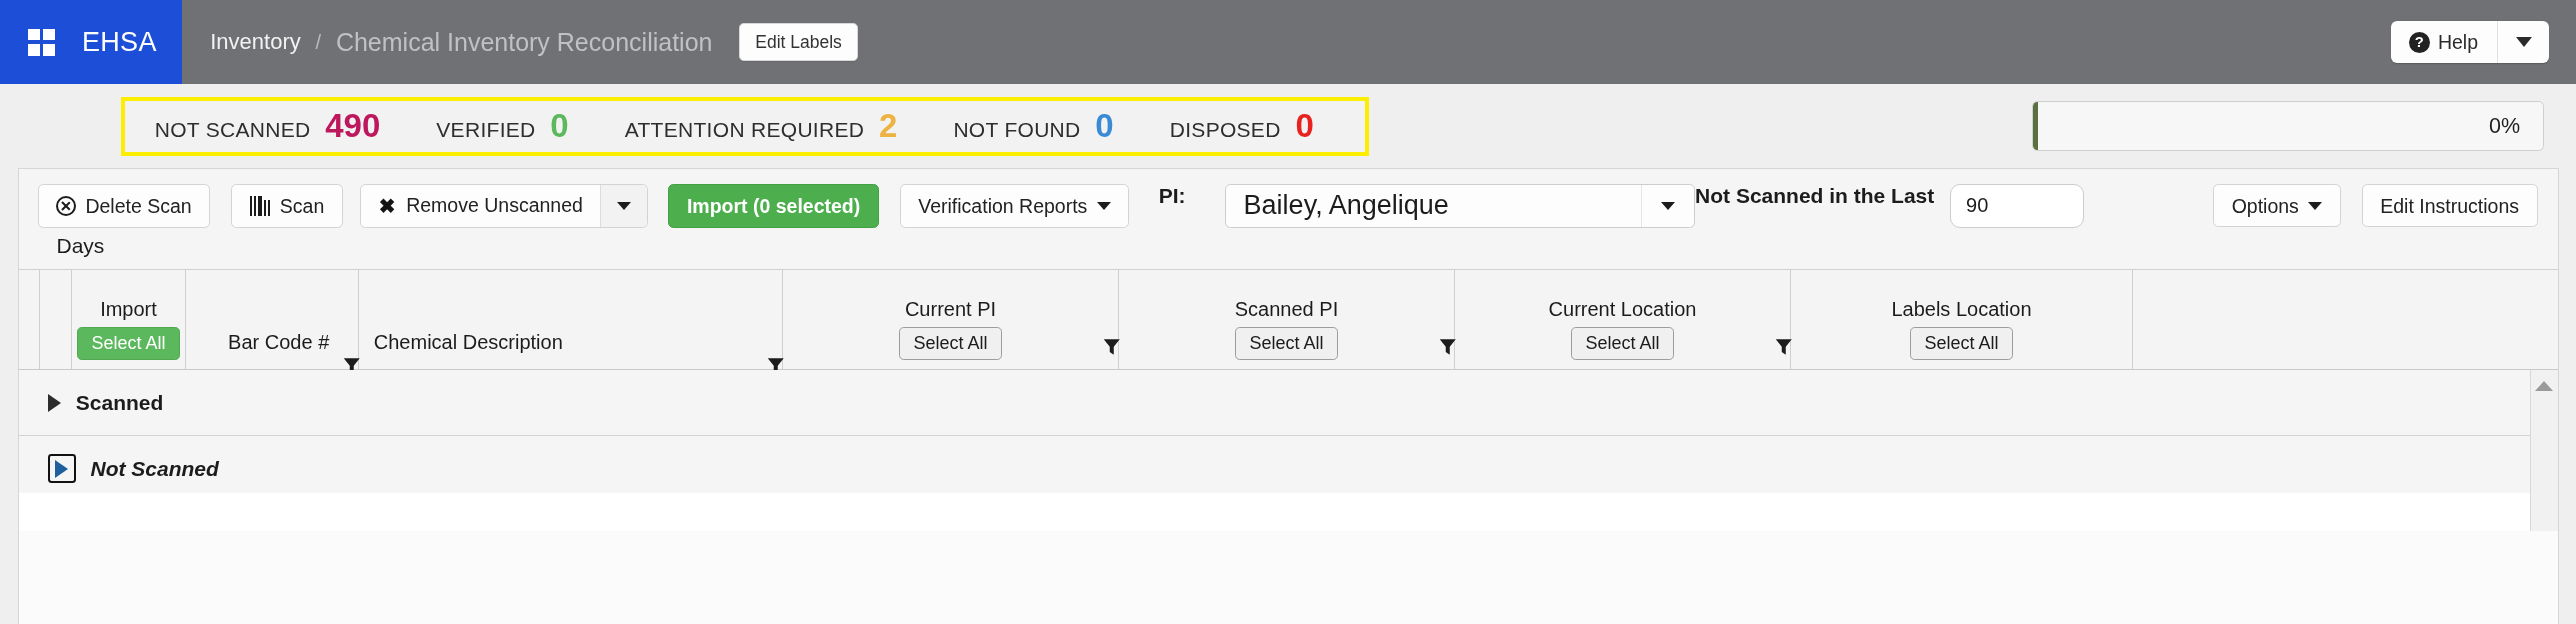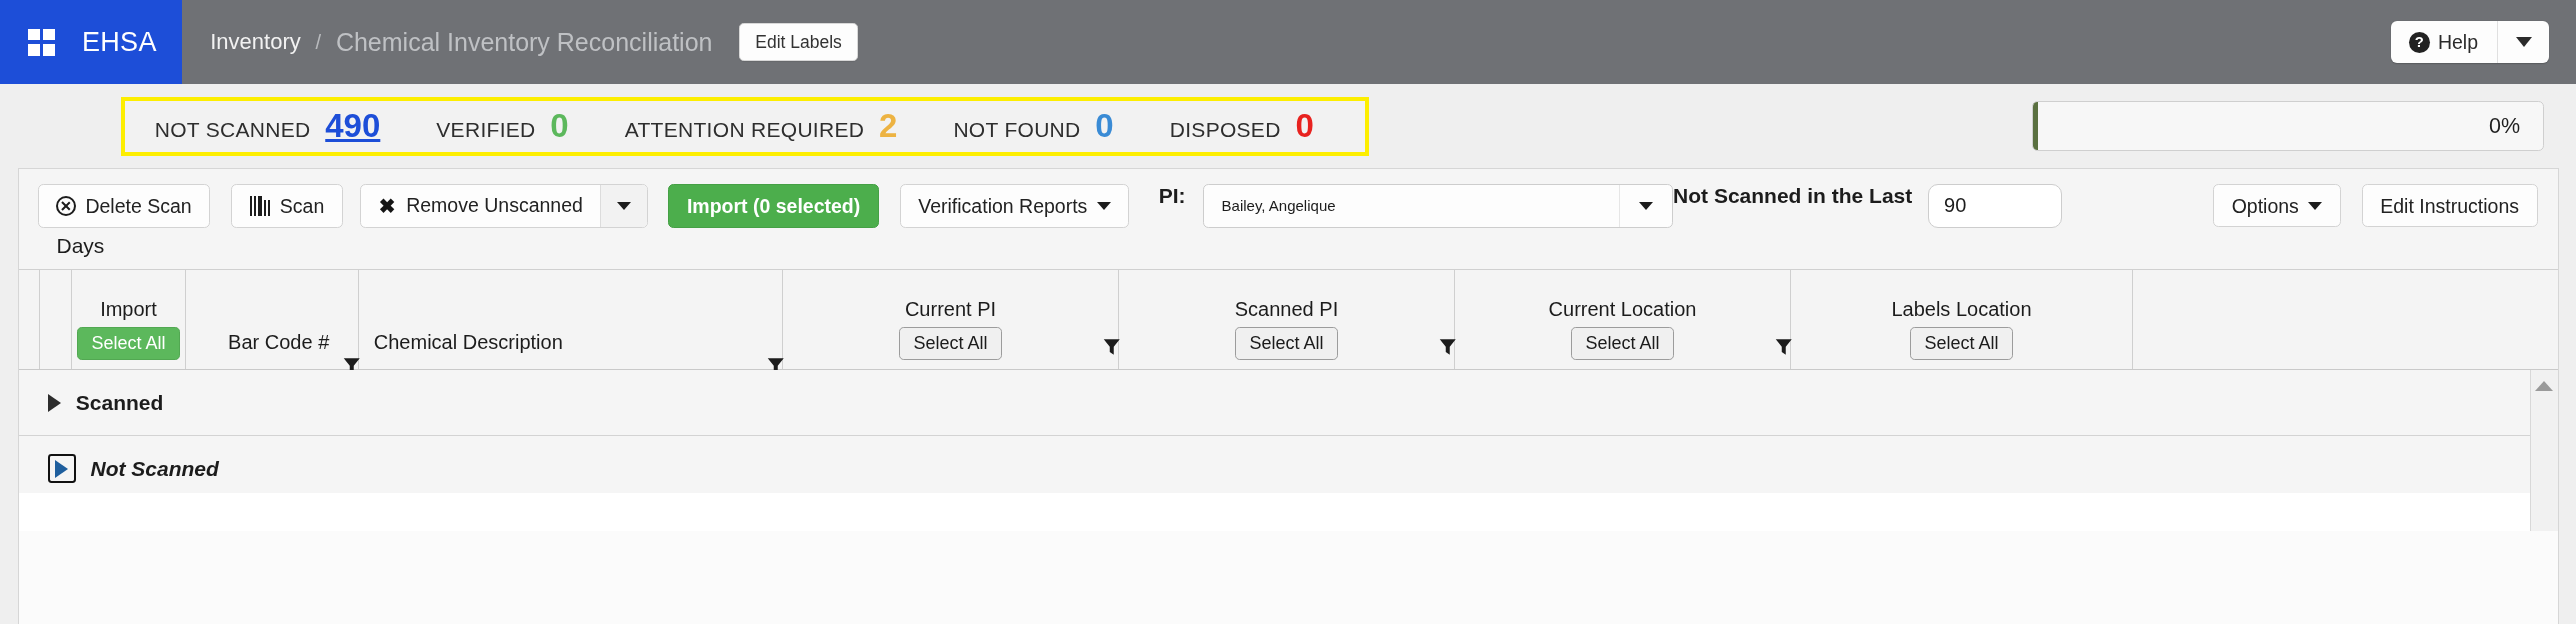"490" .v-notscanned { color: #1d4ed8 -> #be185d; text-decoration: underline -> none }
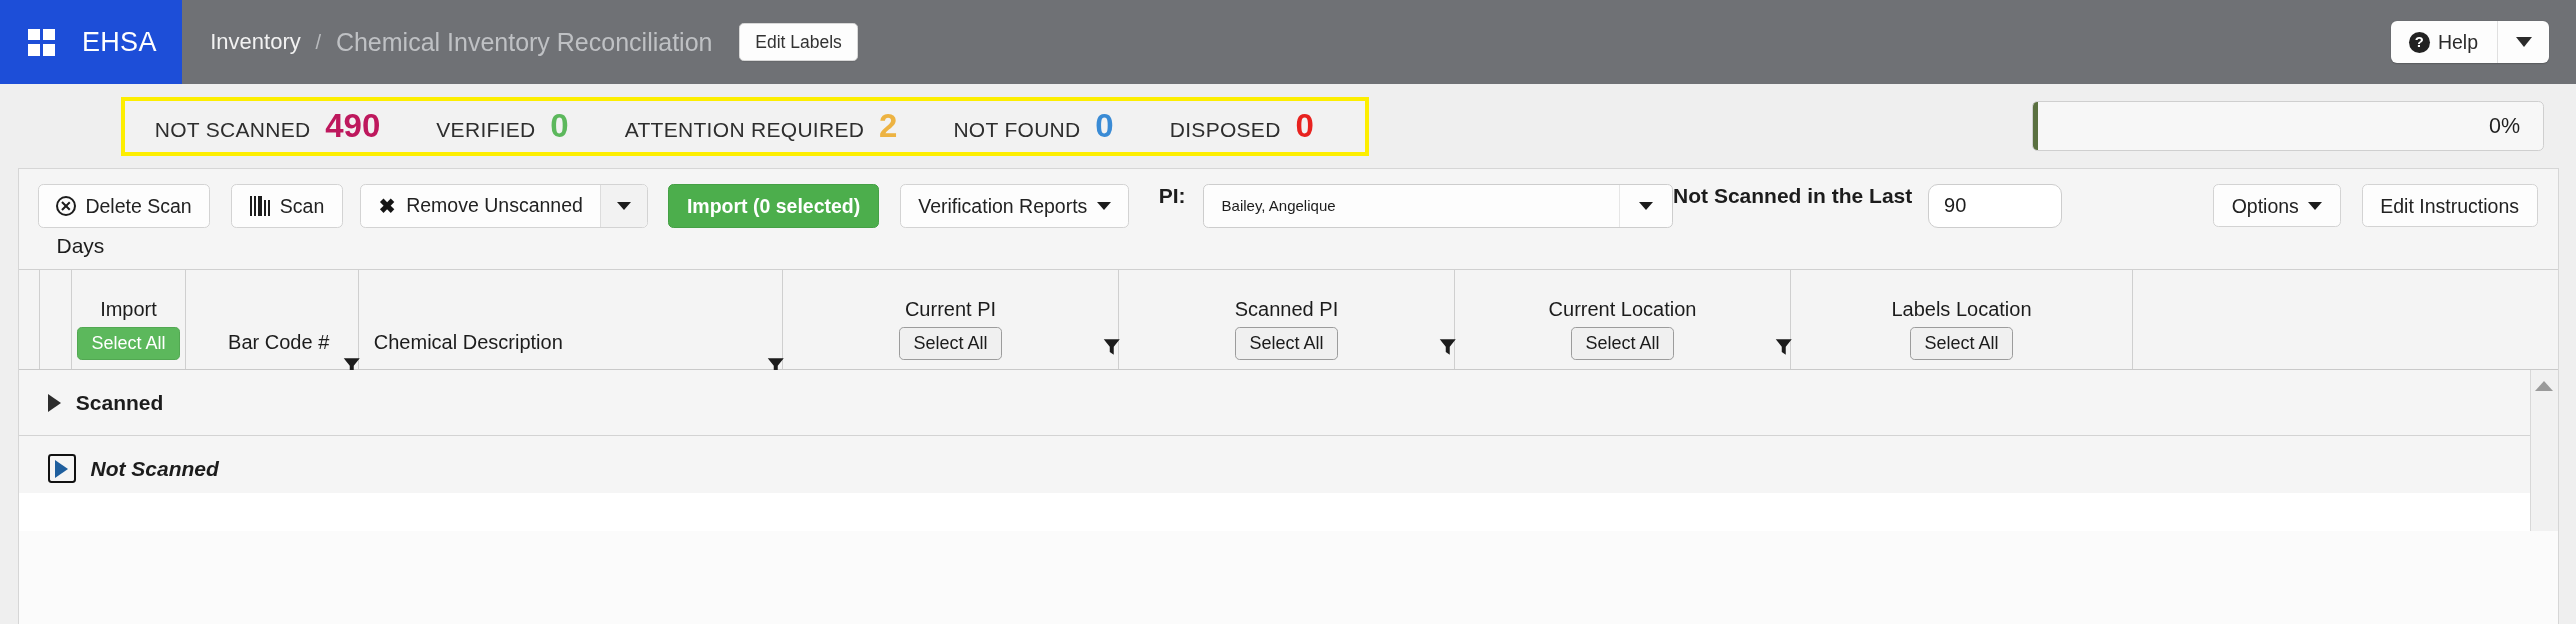"Bailey, Angelique" .pi-select { font-size: 15px -> 27px; margin-left: none -> 22px }
